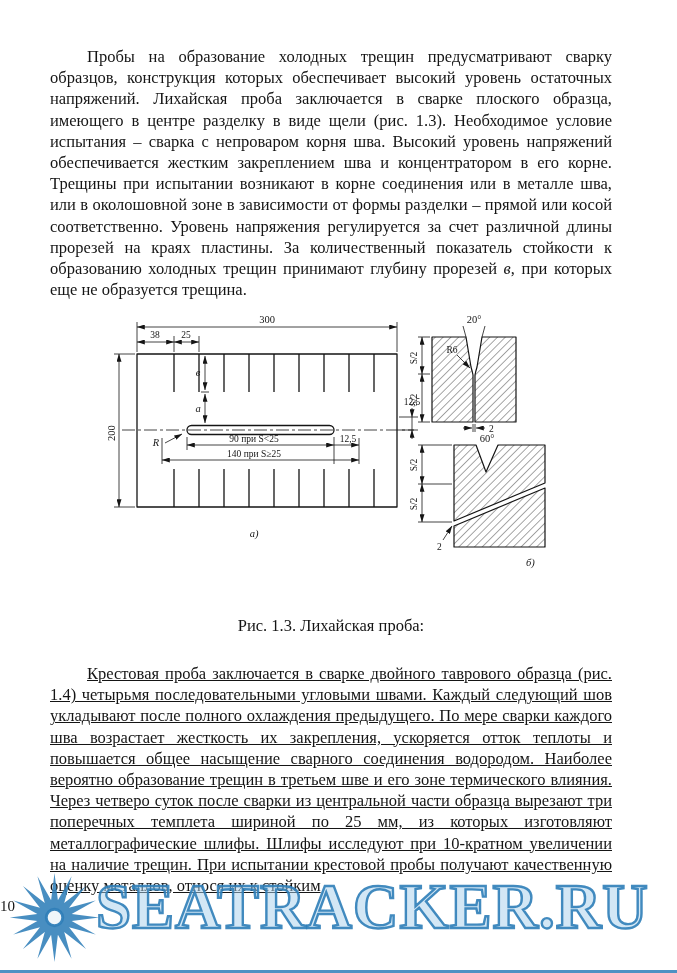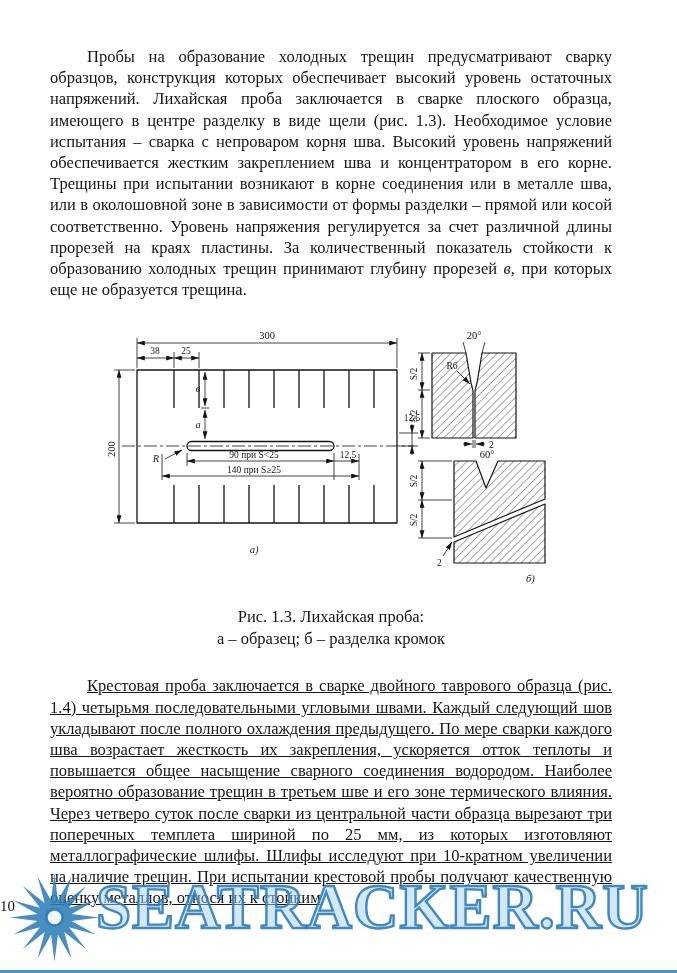"300" .figure-block { margin: 28px 0 0 52px -> 12px 0 0 52px }
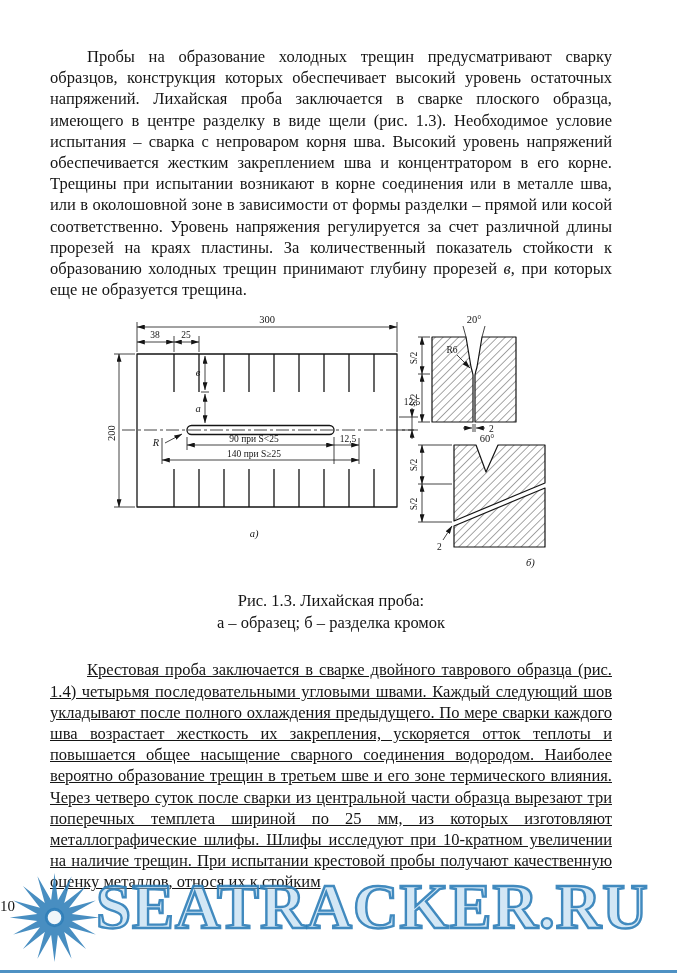"Рис. 1.3. Лихайская проба:" .caption { margin-top: 6px -> 31px }
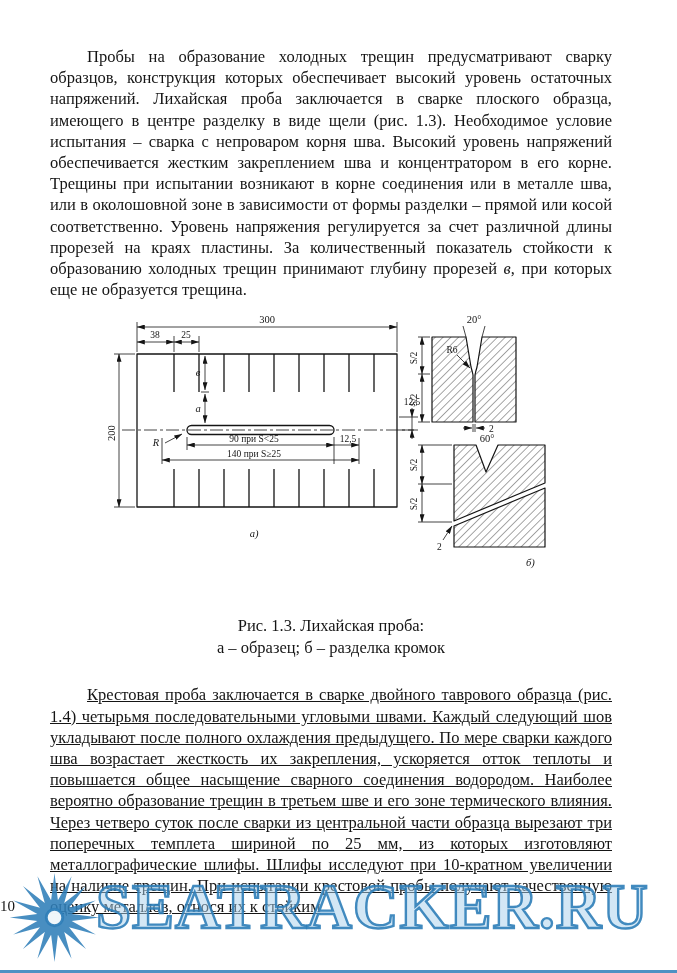"а – образец; б –" div { html: <div>а – образец; б – разделка кромок</div> -> none }
